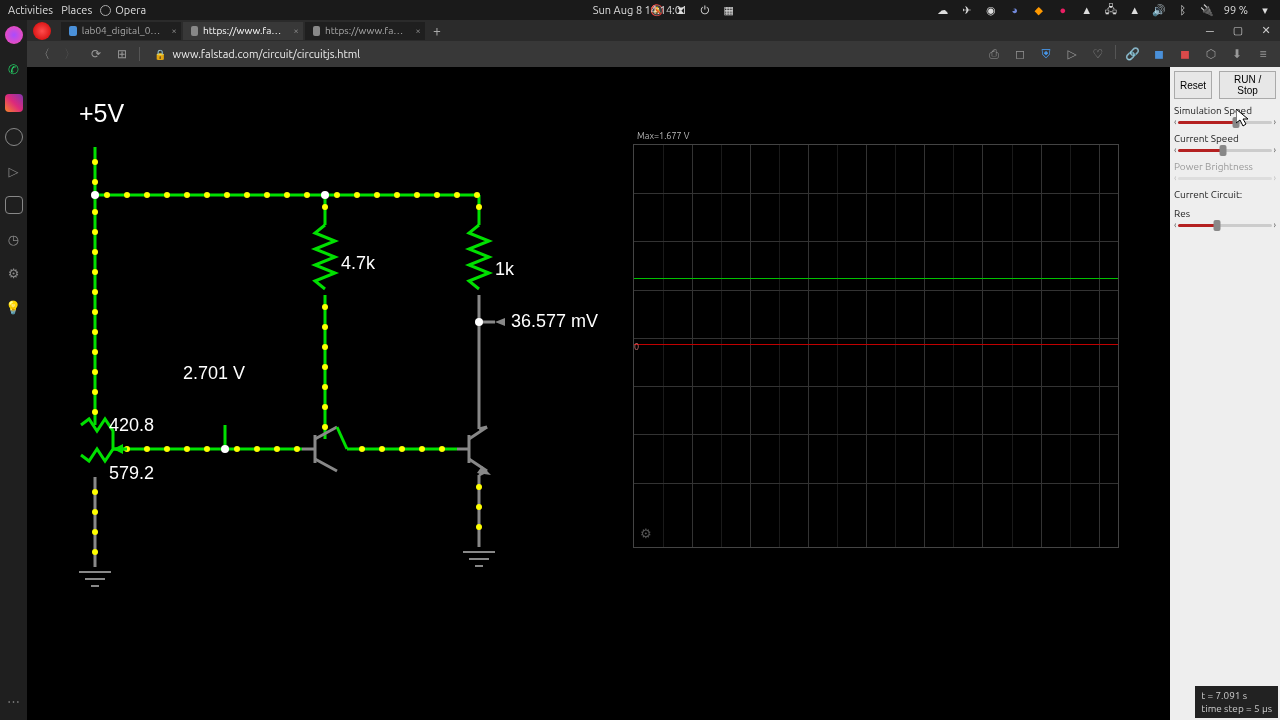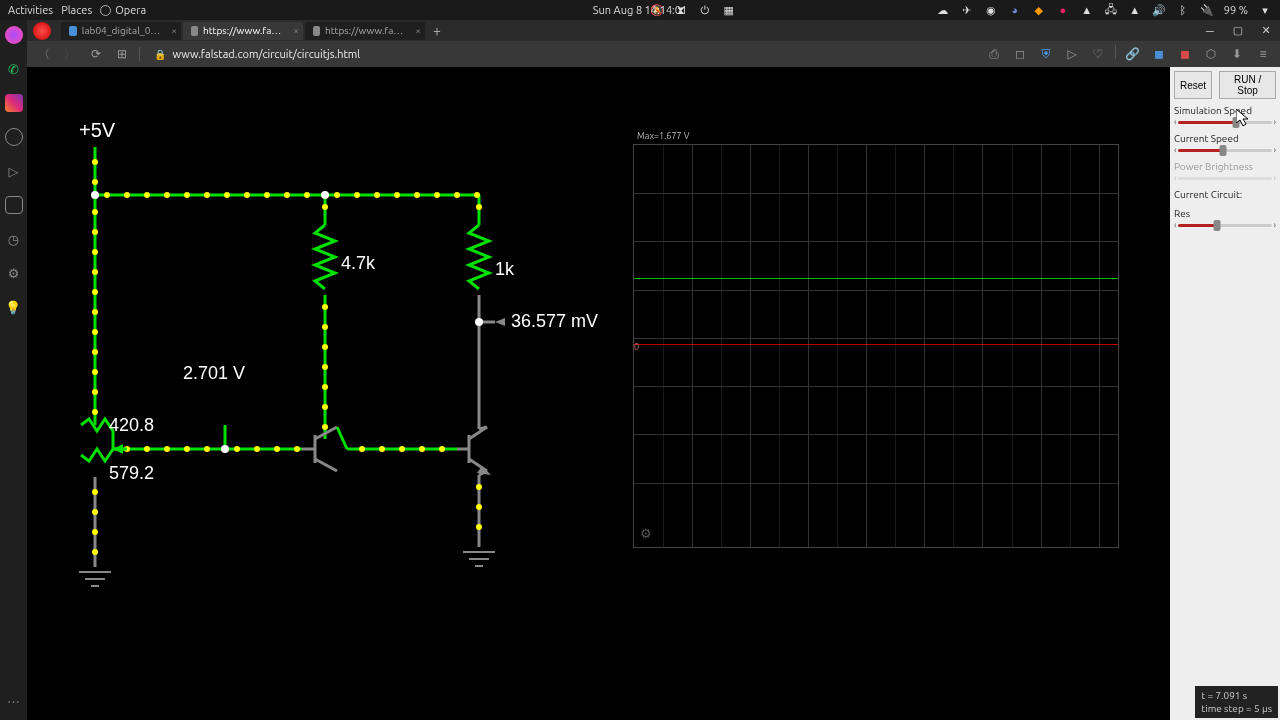"+5V" div.c-label { font-size: 20px -> 25px; top: 52px -> 32px }
